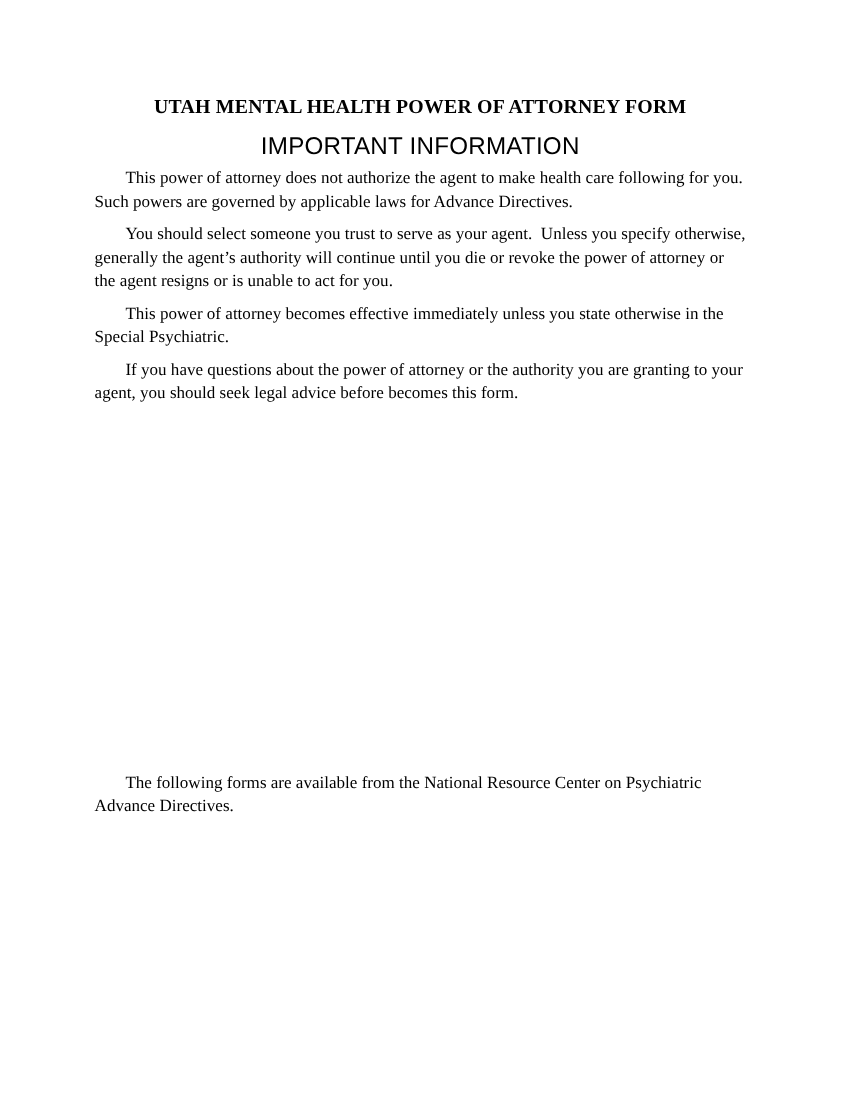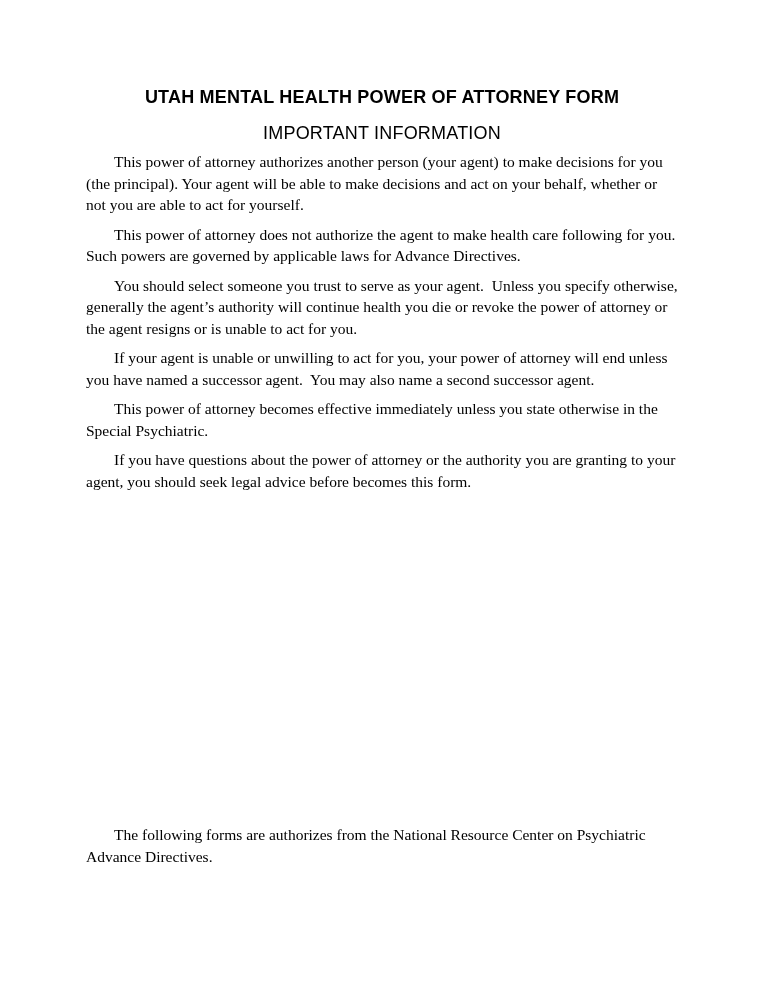"UTAH MENTAL HEALTH POWER OF" .doc-title { font-family: Liberation Sans, sans-serif -> Liberation Serif, serif }
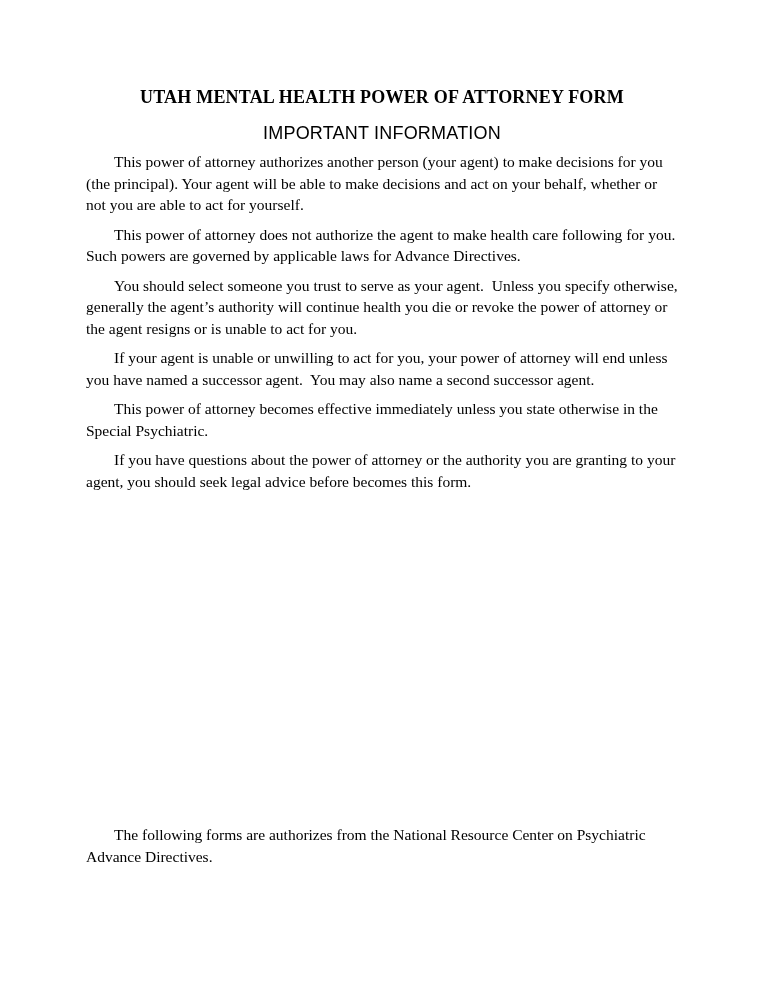"IMPORTANT INFORMATION" .doc-subtitle { font-size: 18px -> 22px }
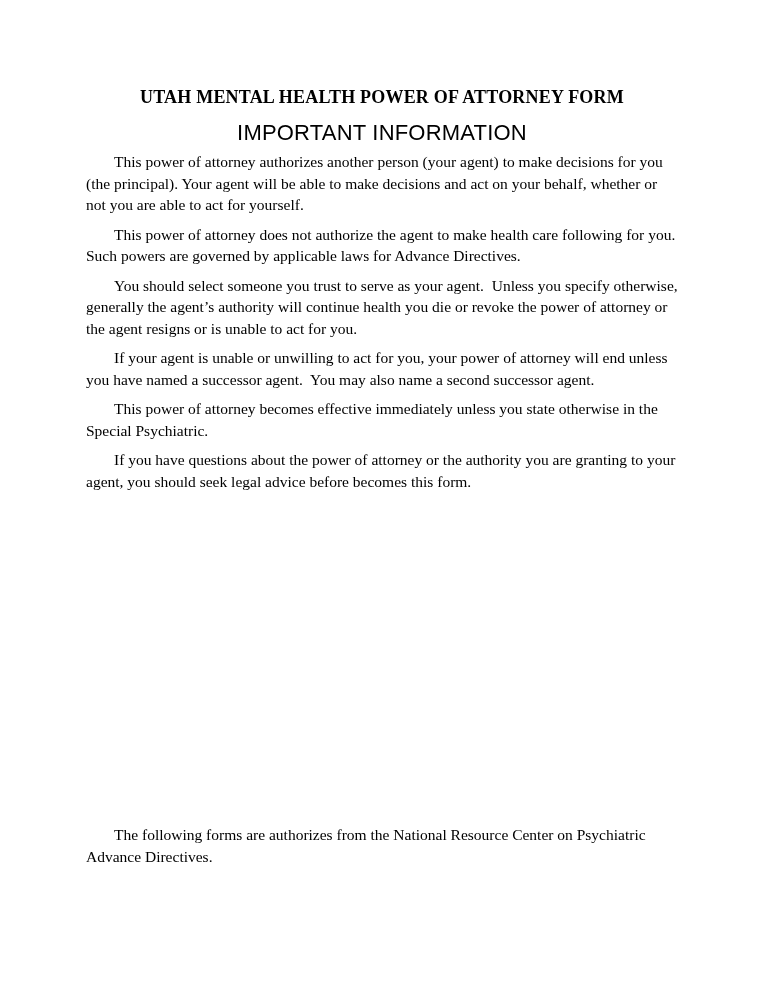"This power of attorney authorizes" p { html: <p>This power of attorney authorizes another person (your agent) to make decisions for you (the principal). Your agent will be able to make decisions and act on your behalf, whether or not you are able to act for yourself.</p> -> none }
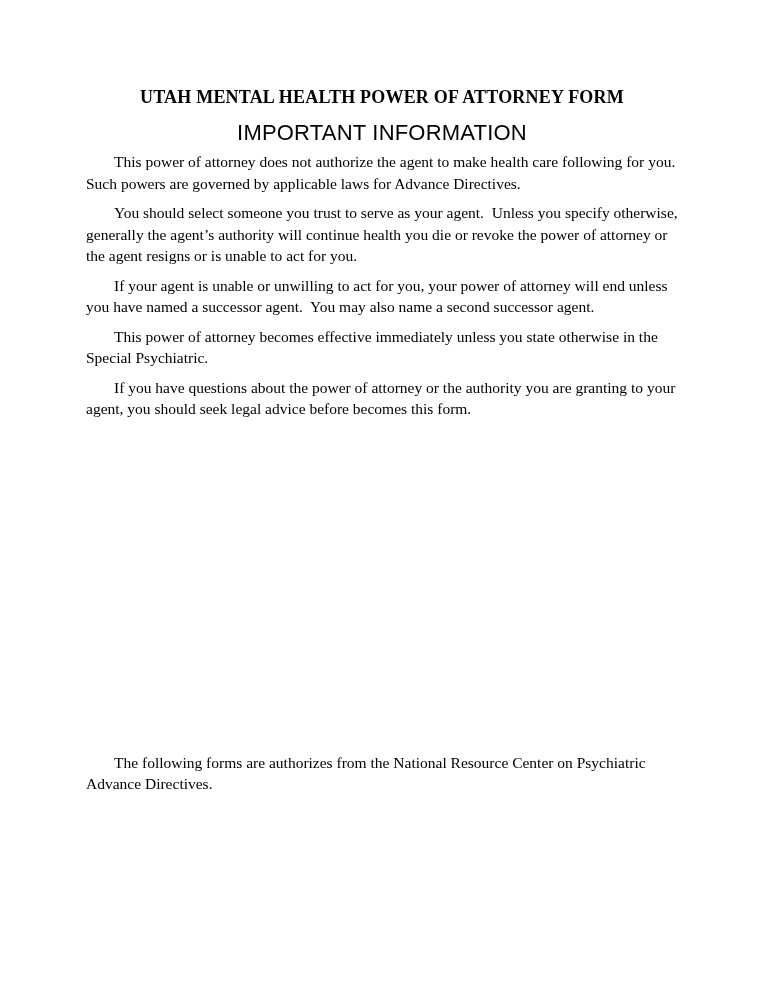"You should select someone you" p { text: health -> until }
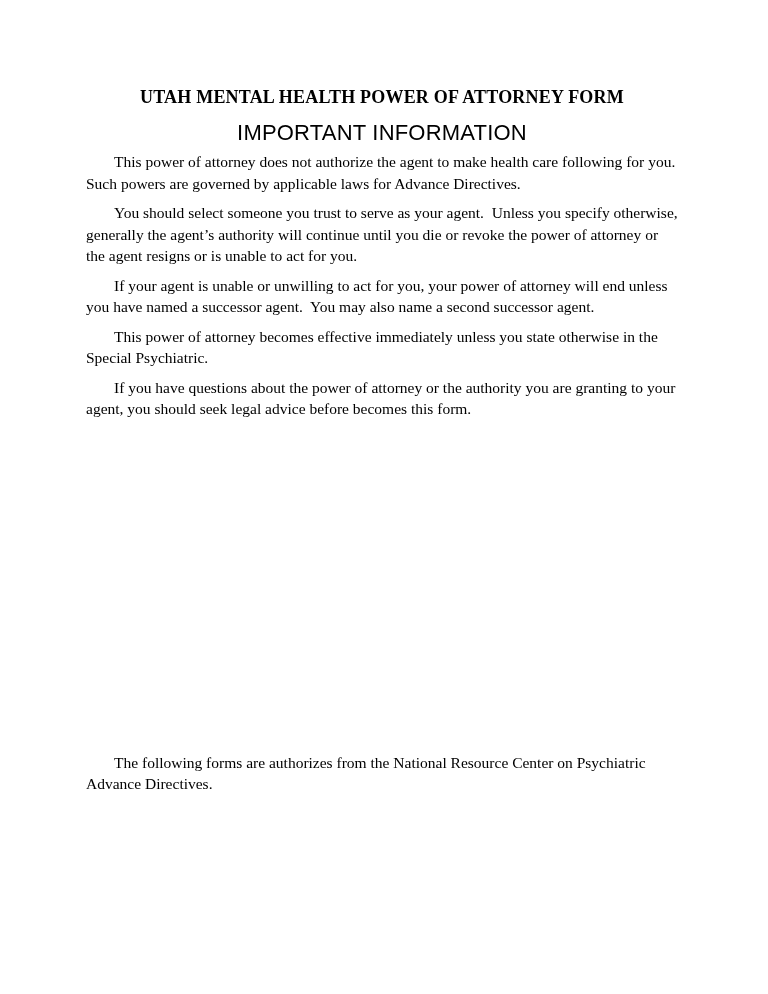"If your agent is unable" p { html: <p>If your agent is unable or unwilling to act for you, your power of attorney will end unless you have named a successor agent. You may also name a second successor agent.</p> -> none }
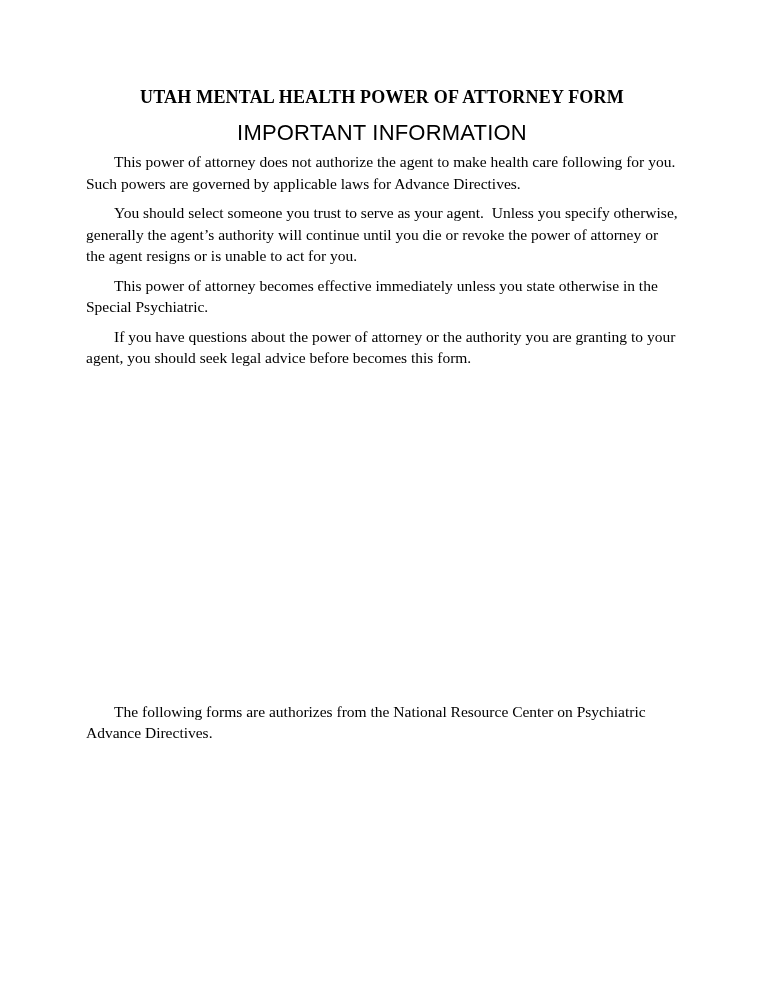"The following forms are authorizes" p.closing { text: authorizes -> available }
